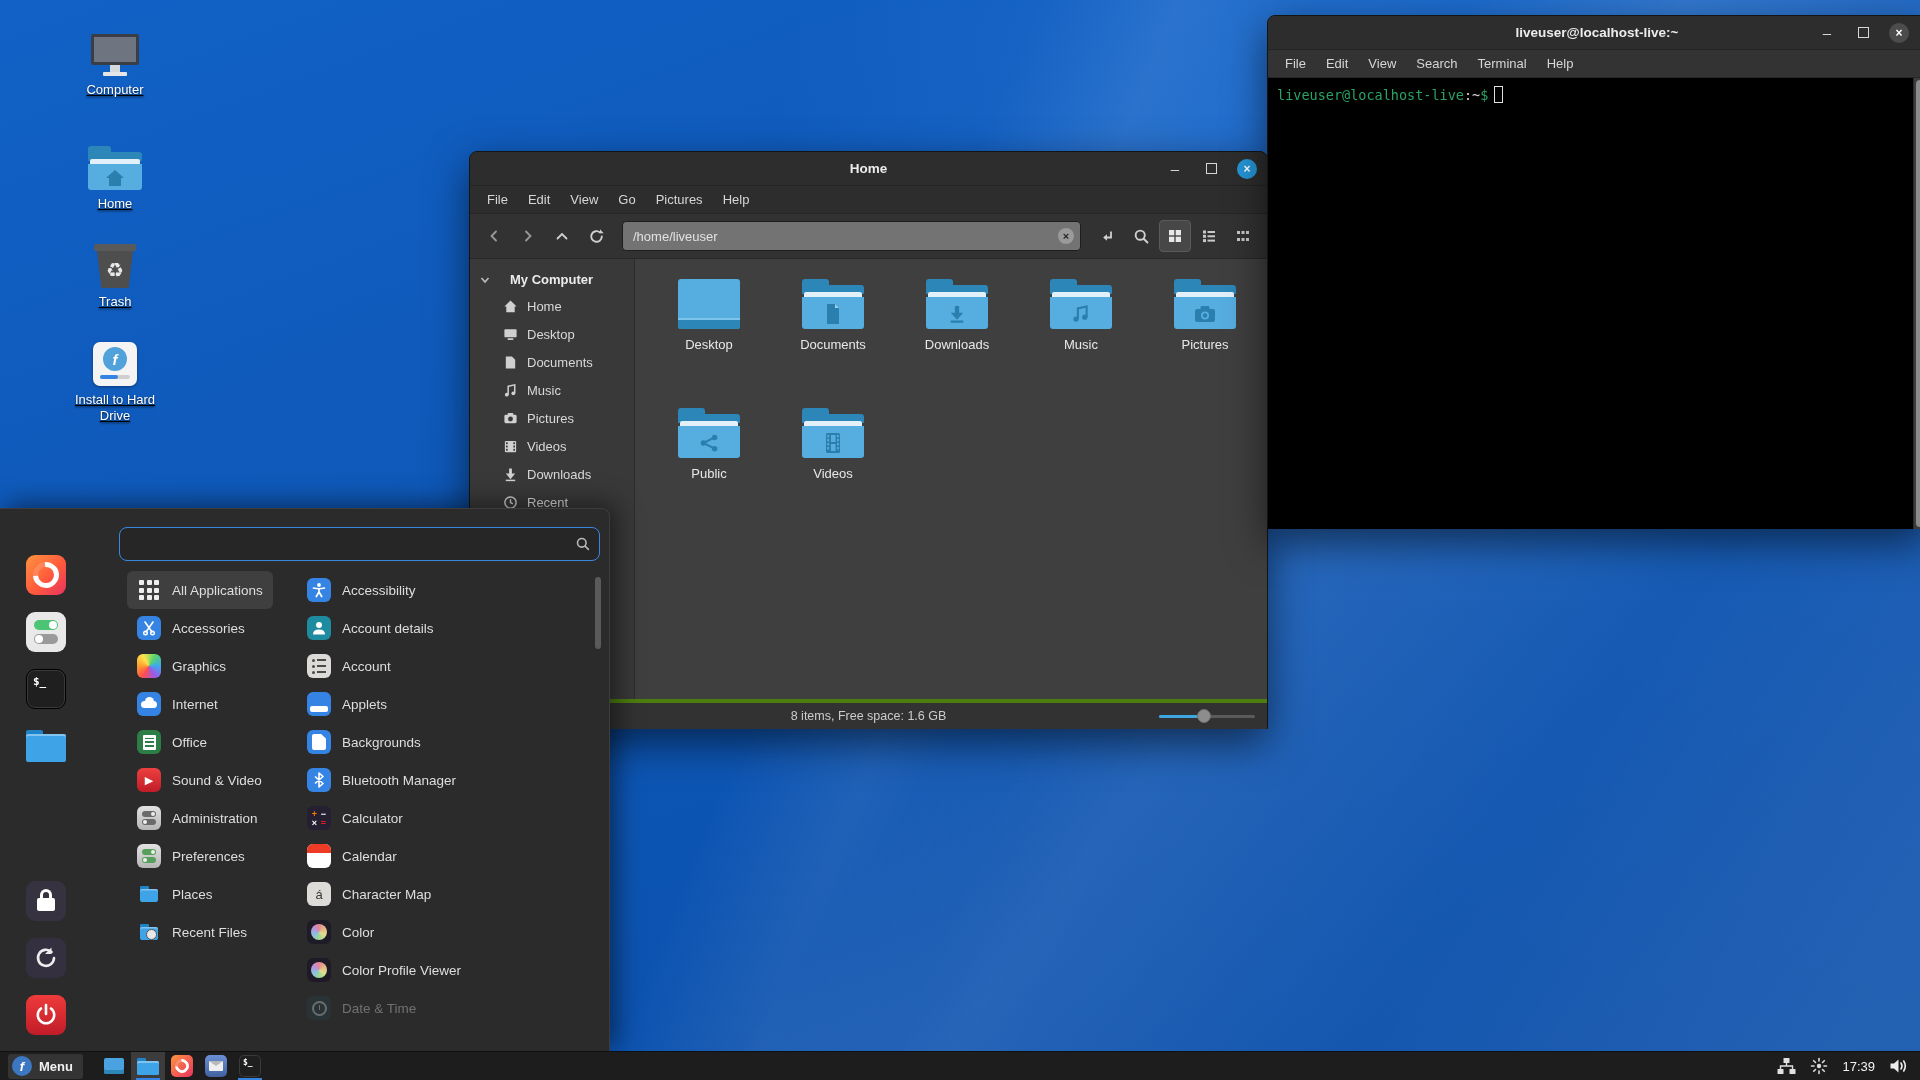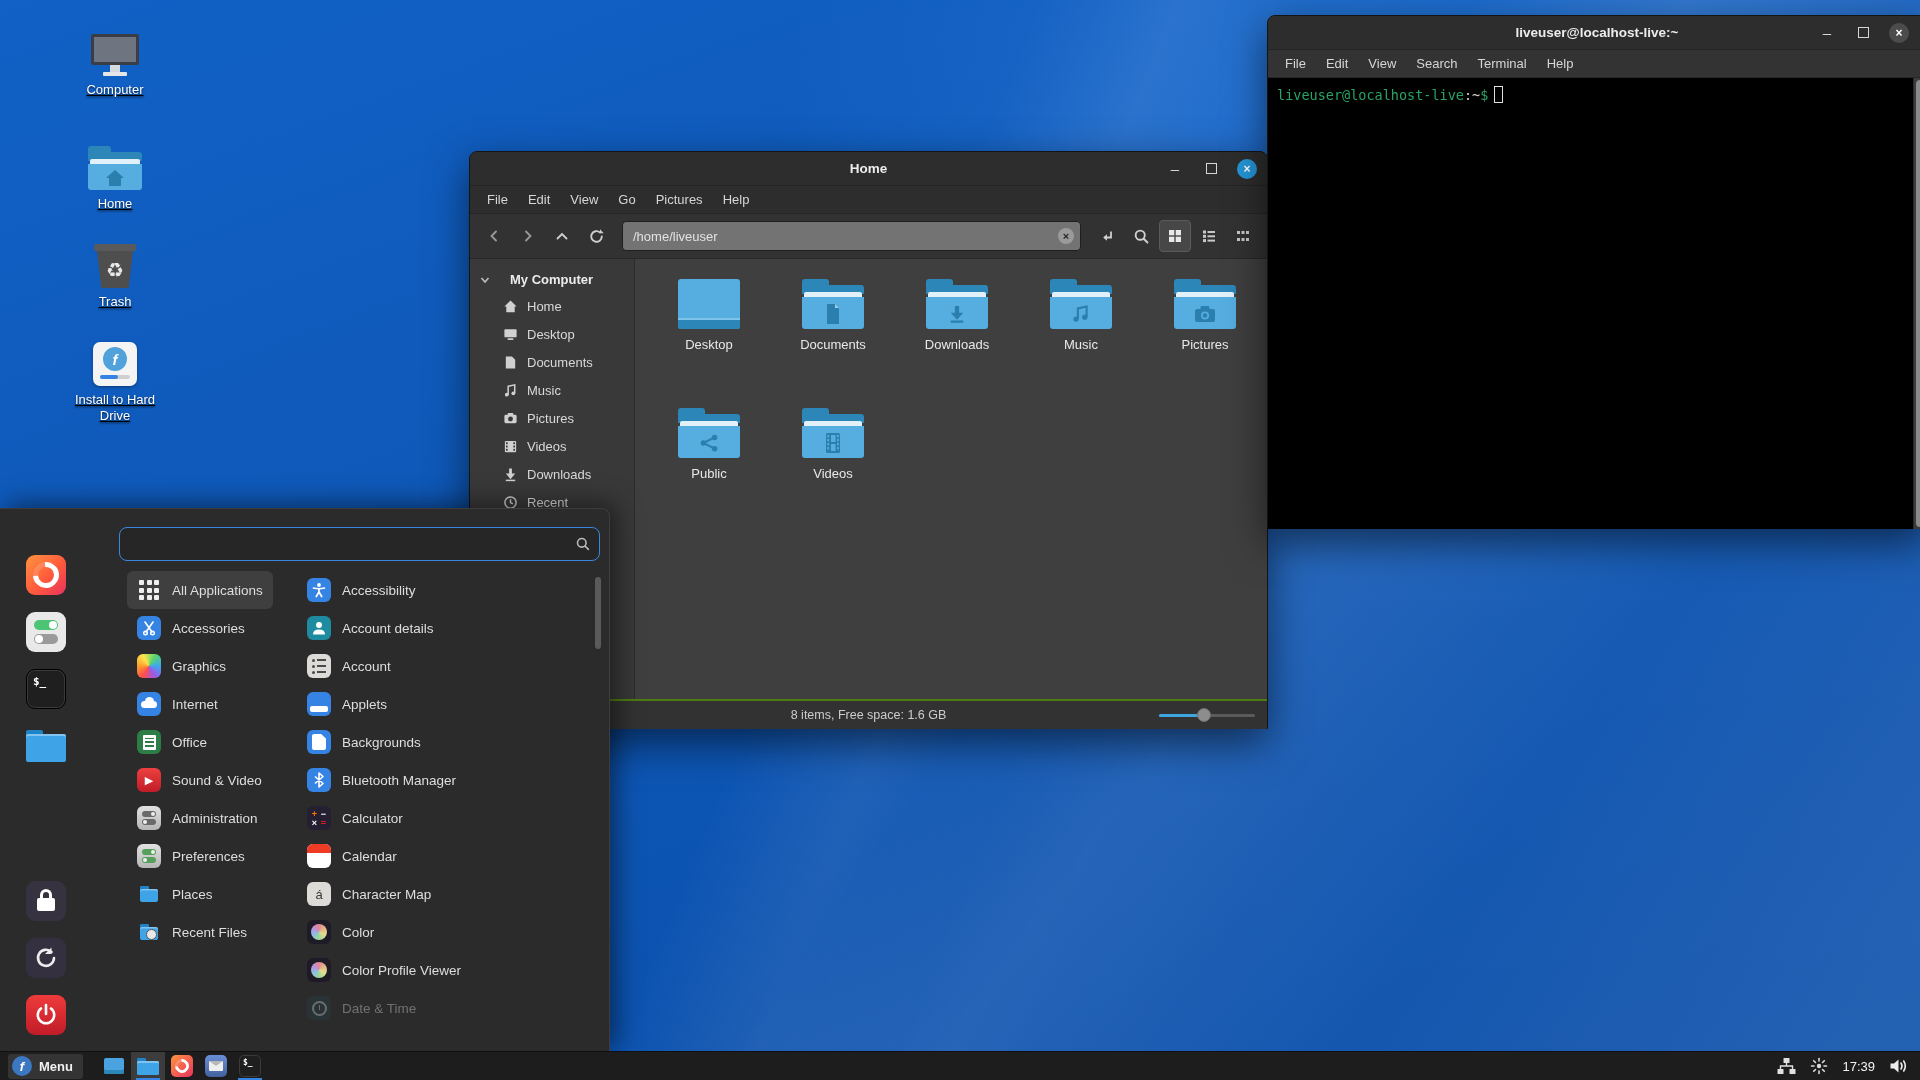"8 items, Free space: 1.6" .fm-status { border-top: 2px solid #4d7c0f -> 4px solid #4d7c0f }
